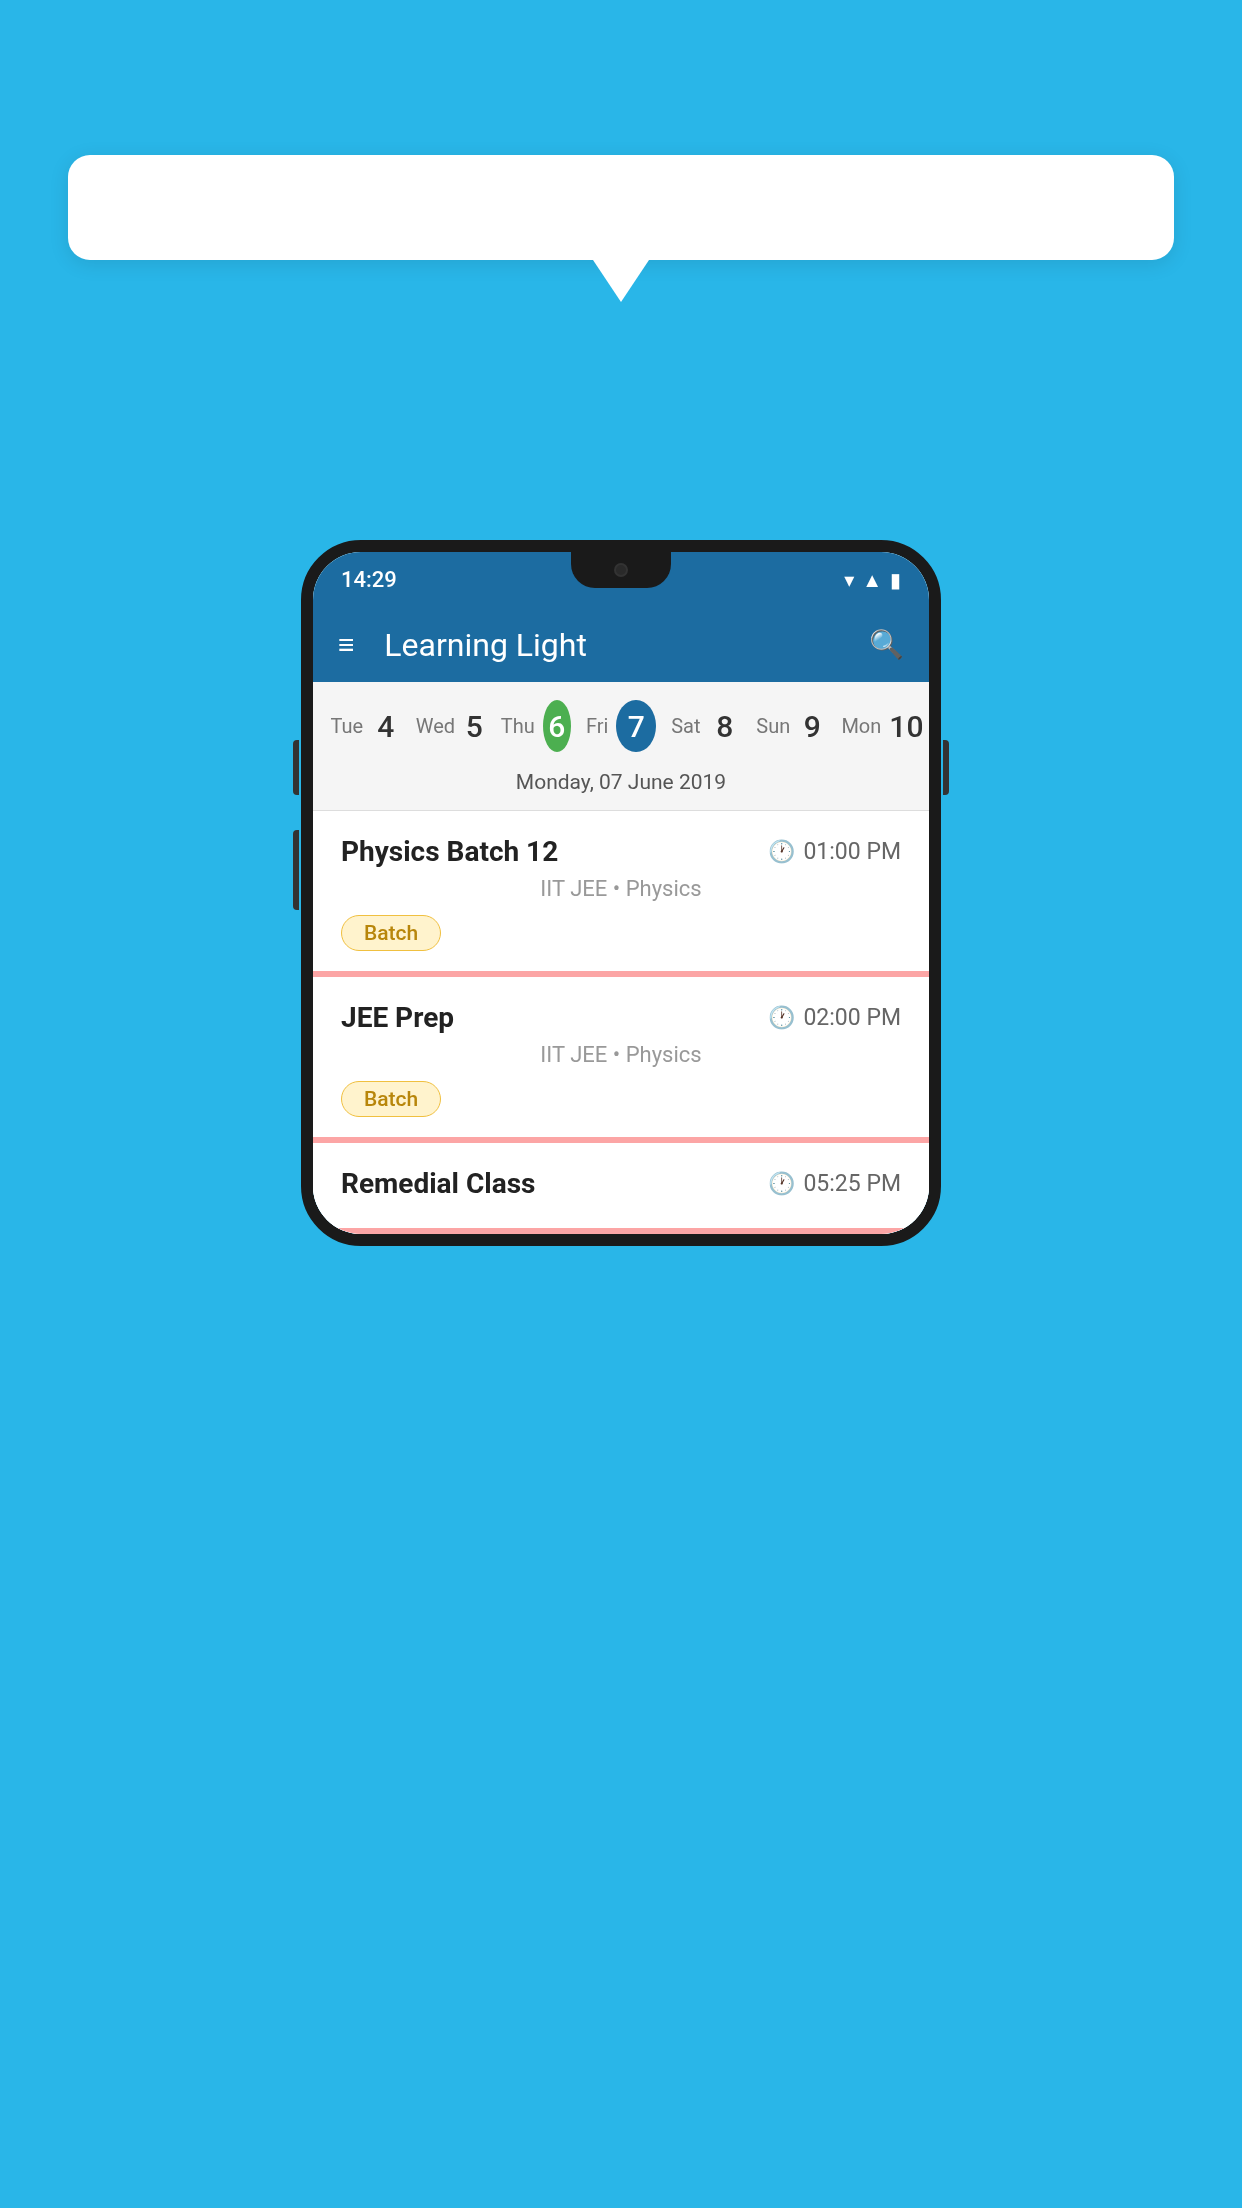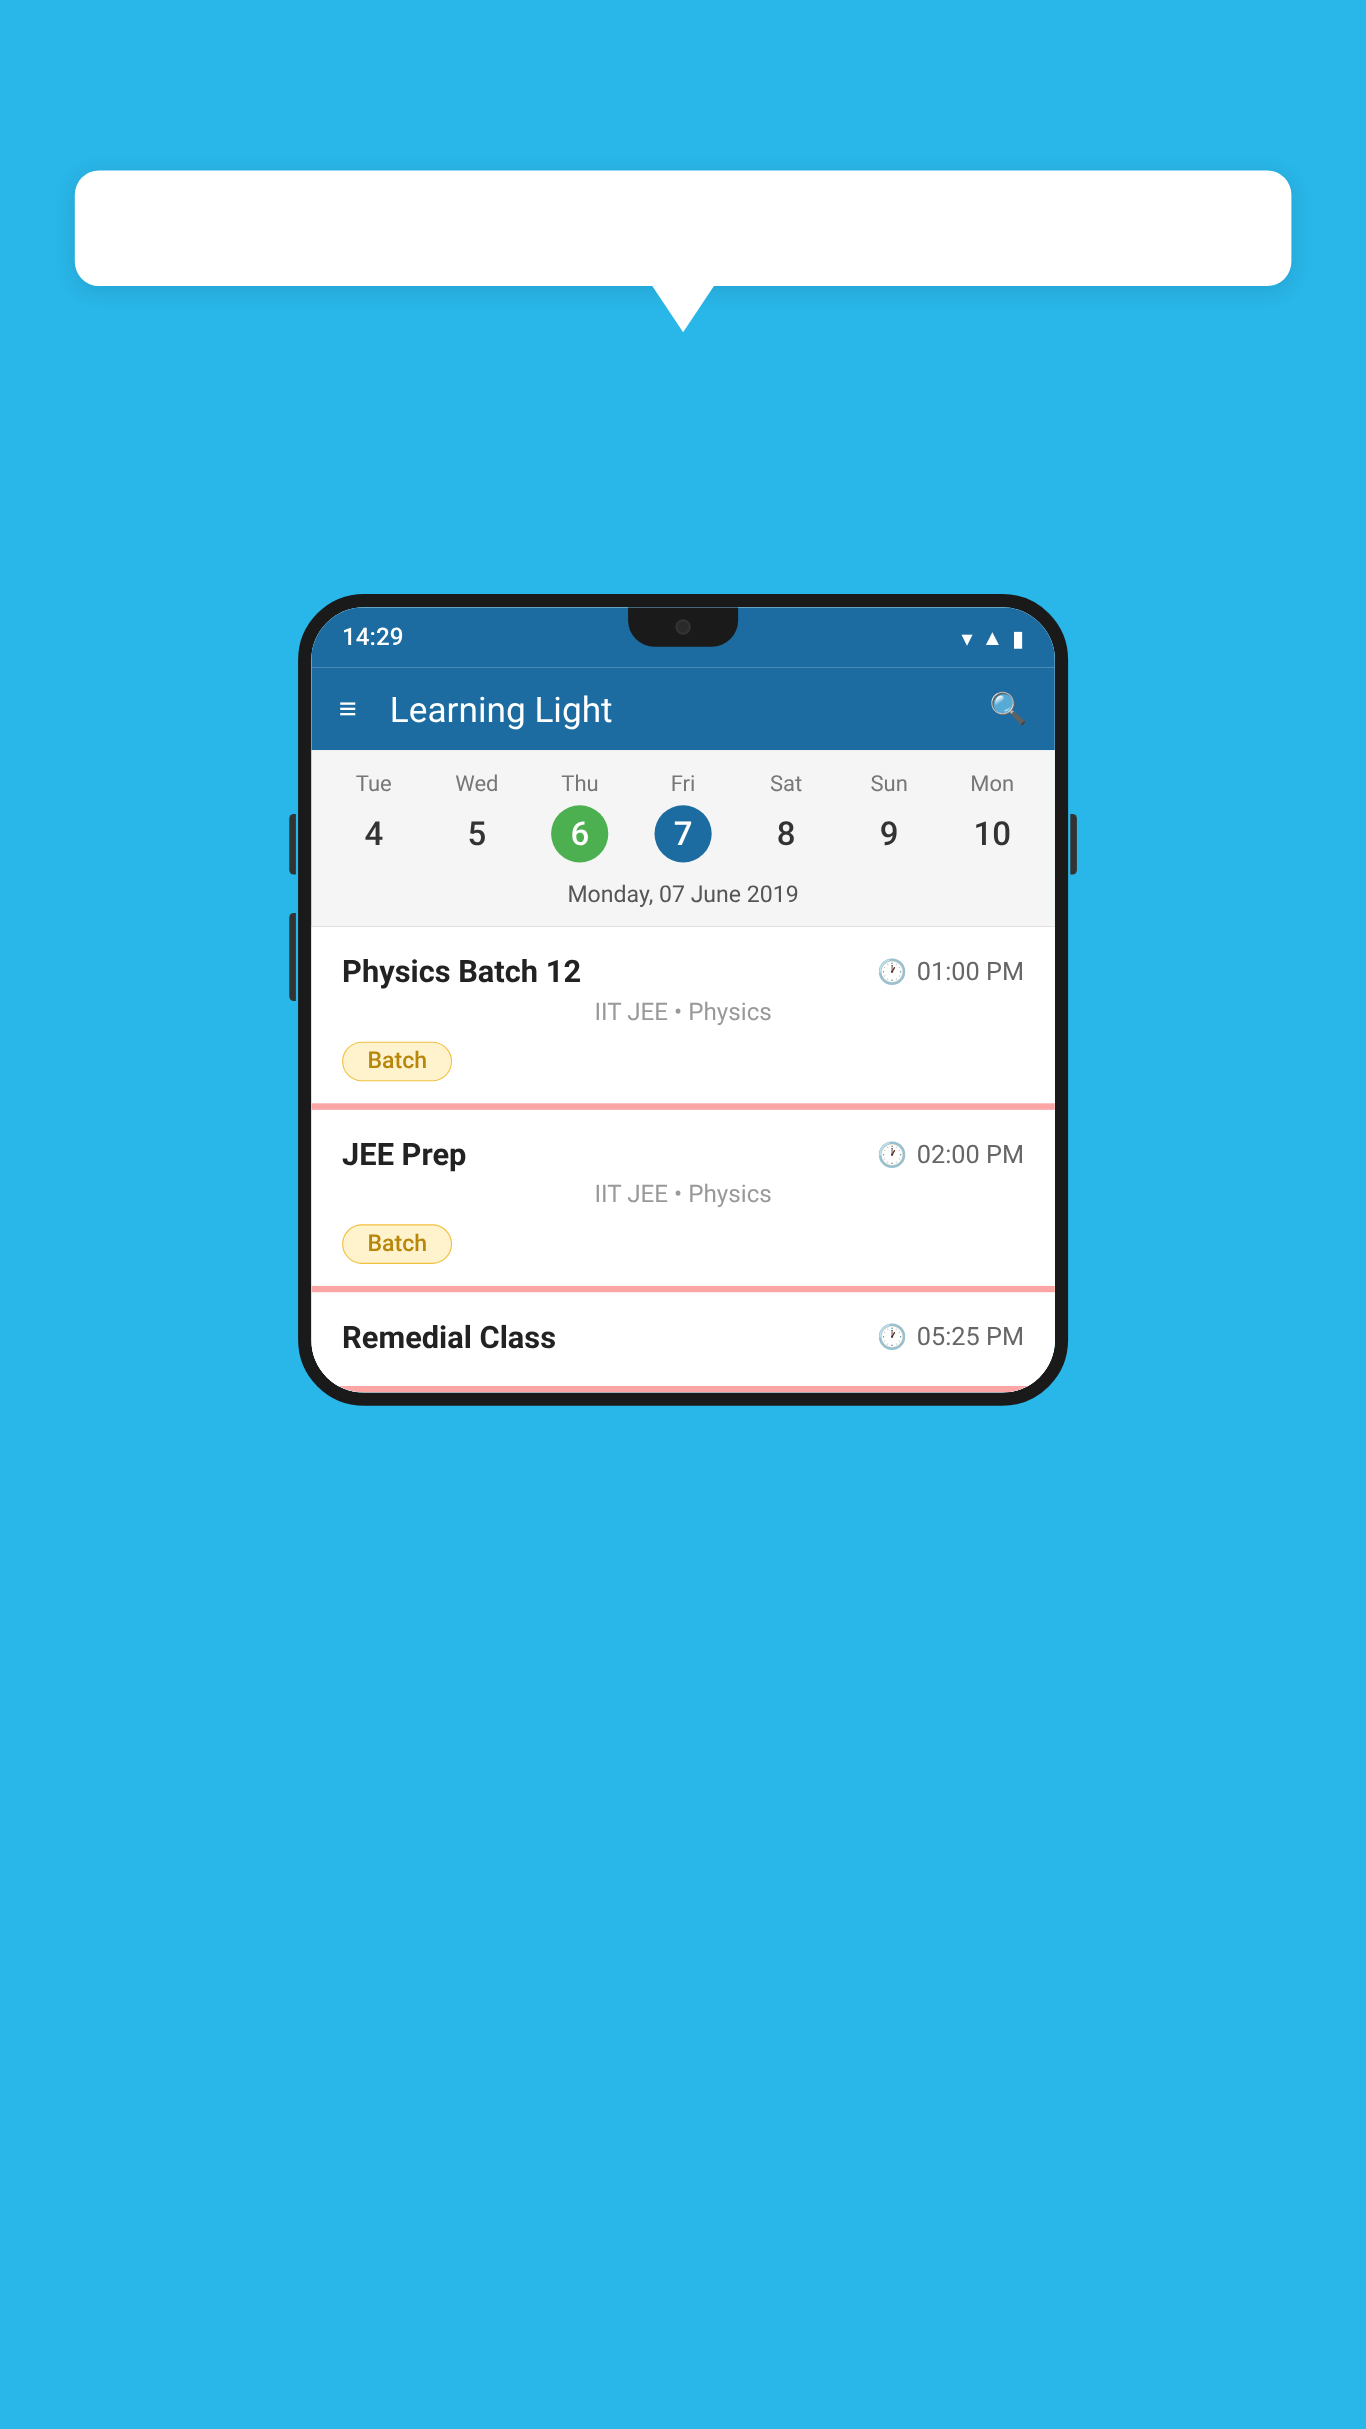"14:29" .phone-wrapper { width: 700px -> 640px }
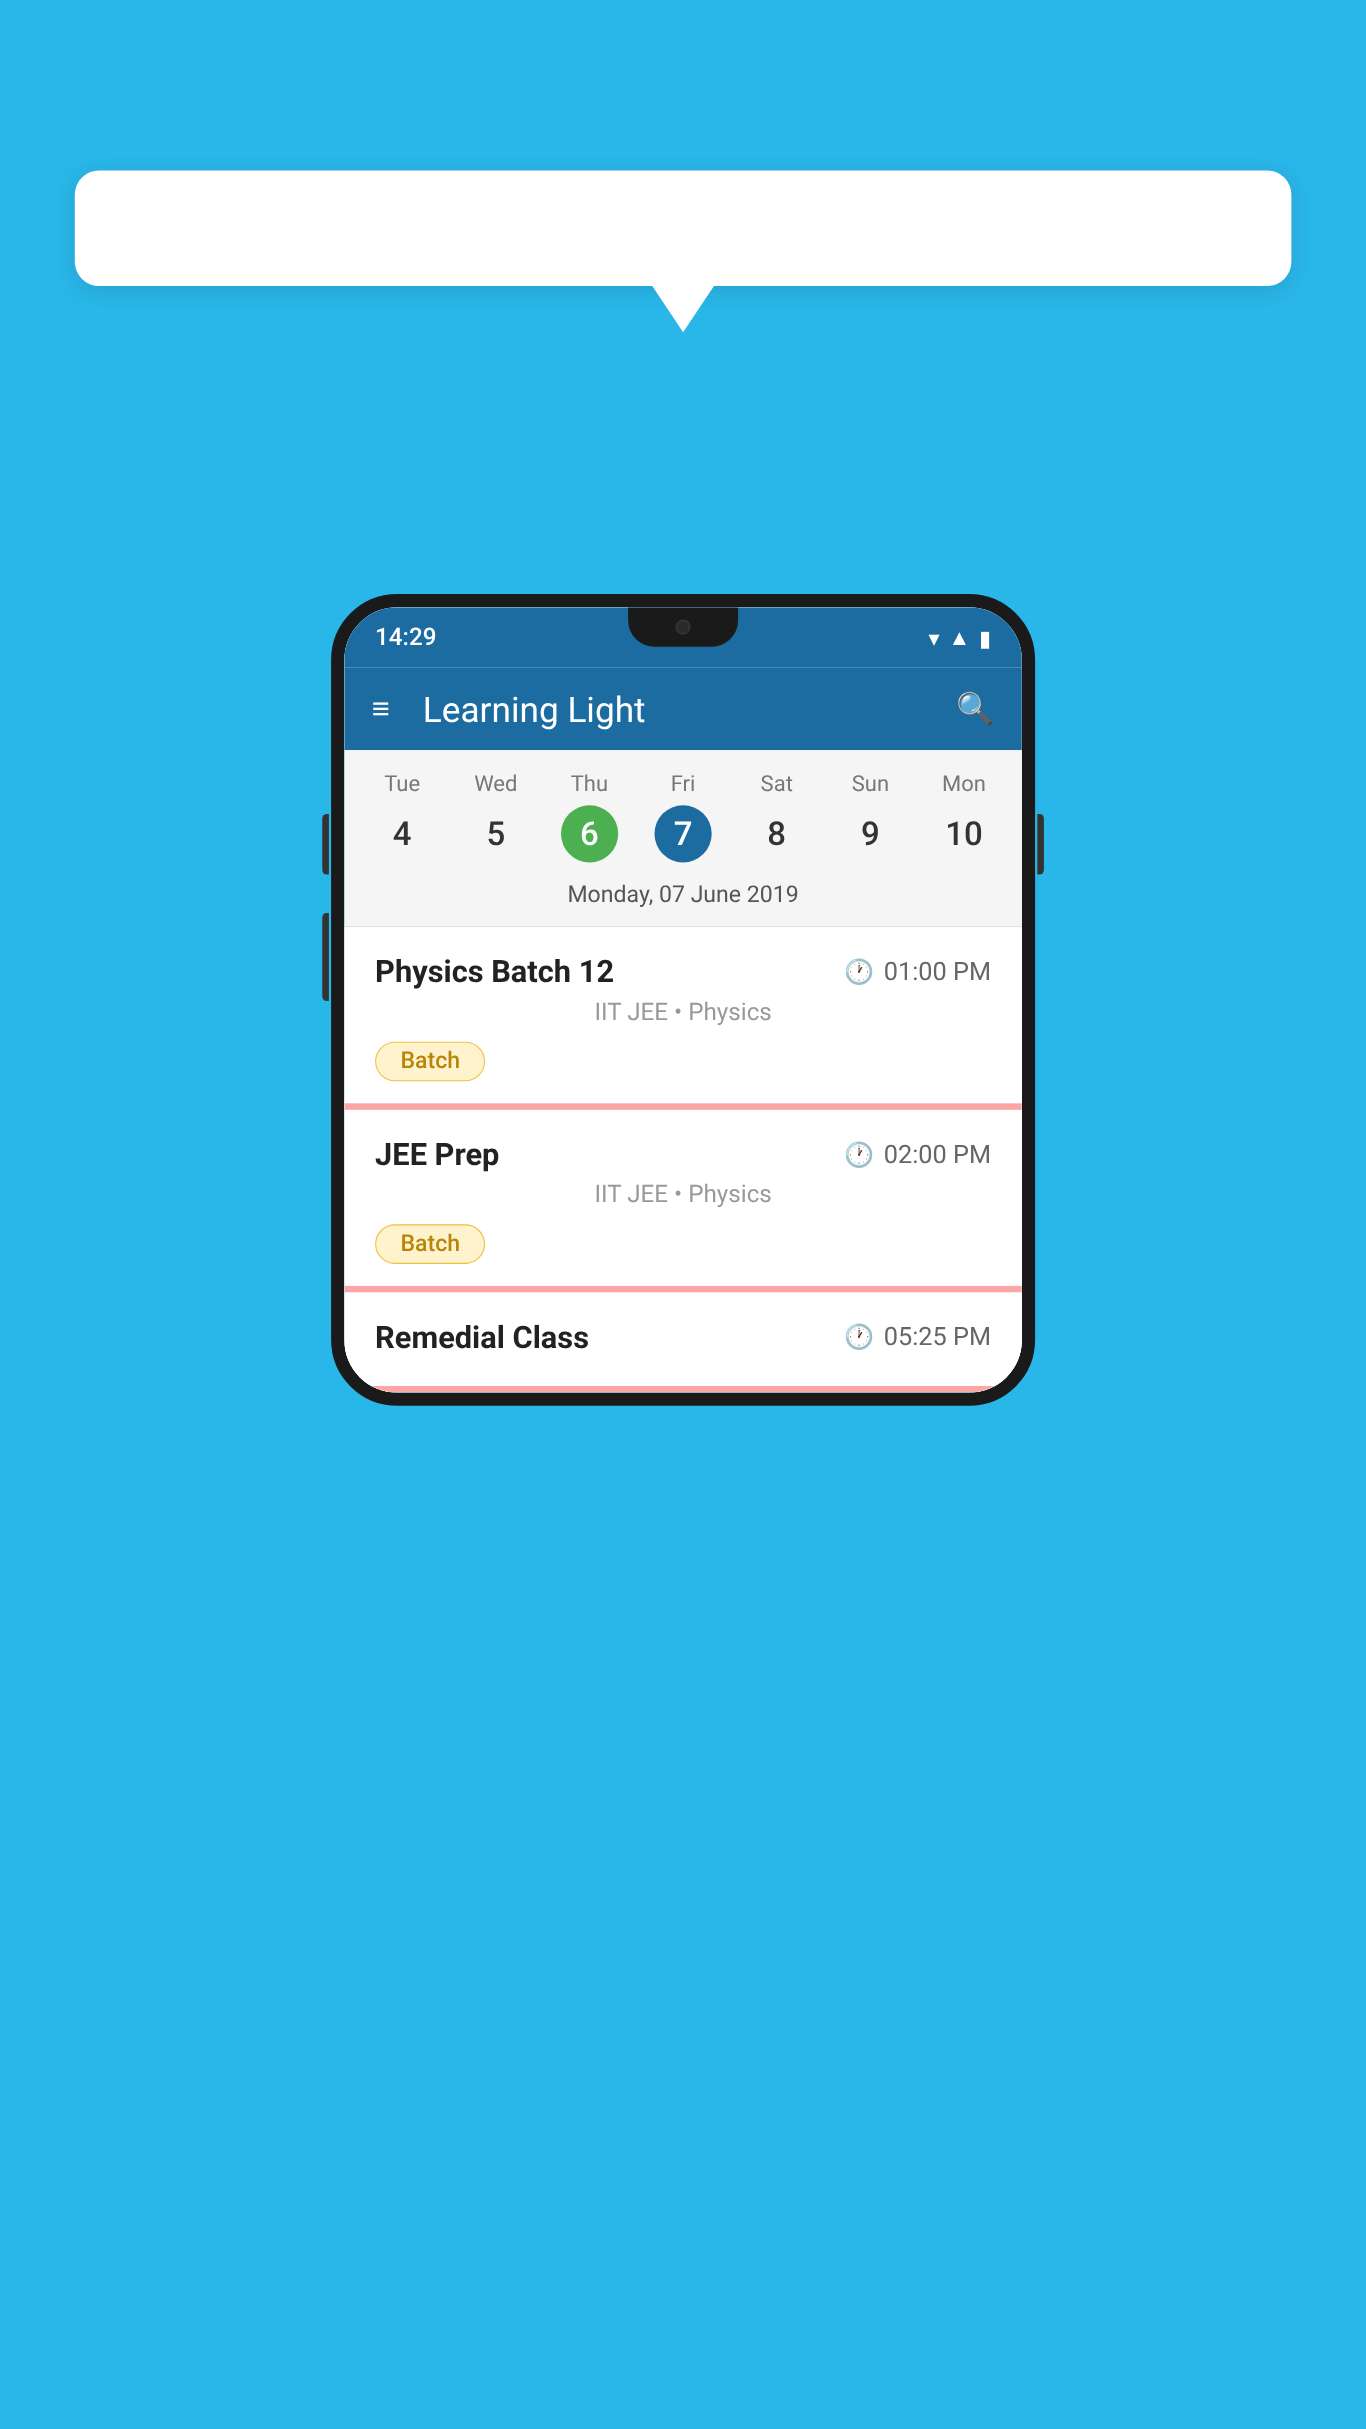"Tue" .day-col { flex-direction: column -> none }
